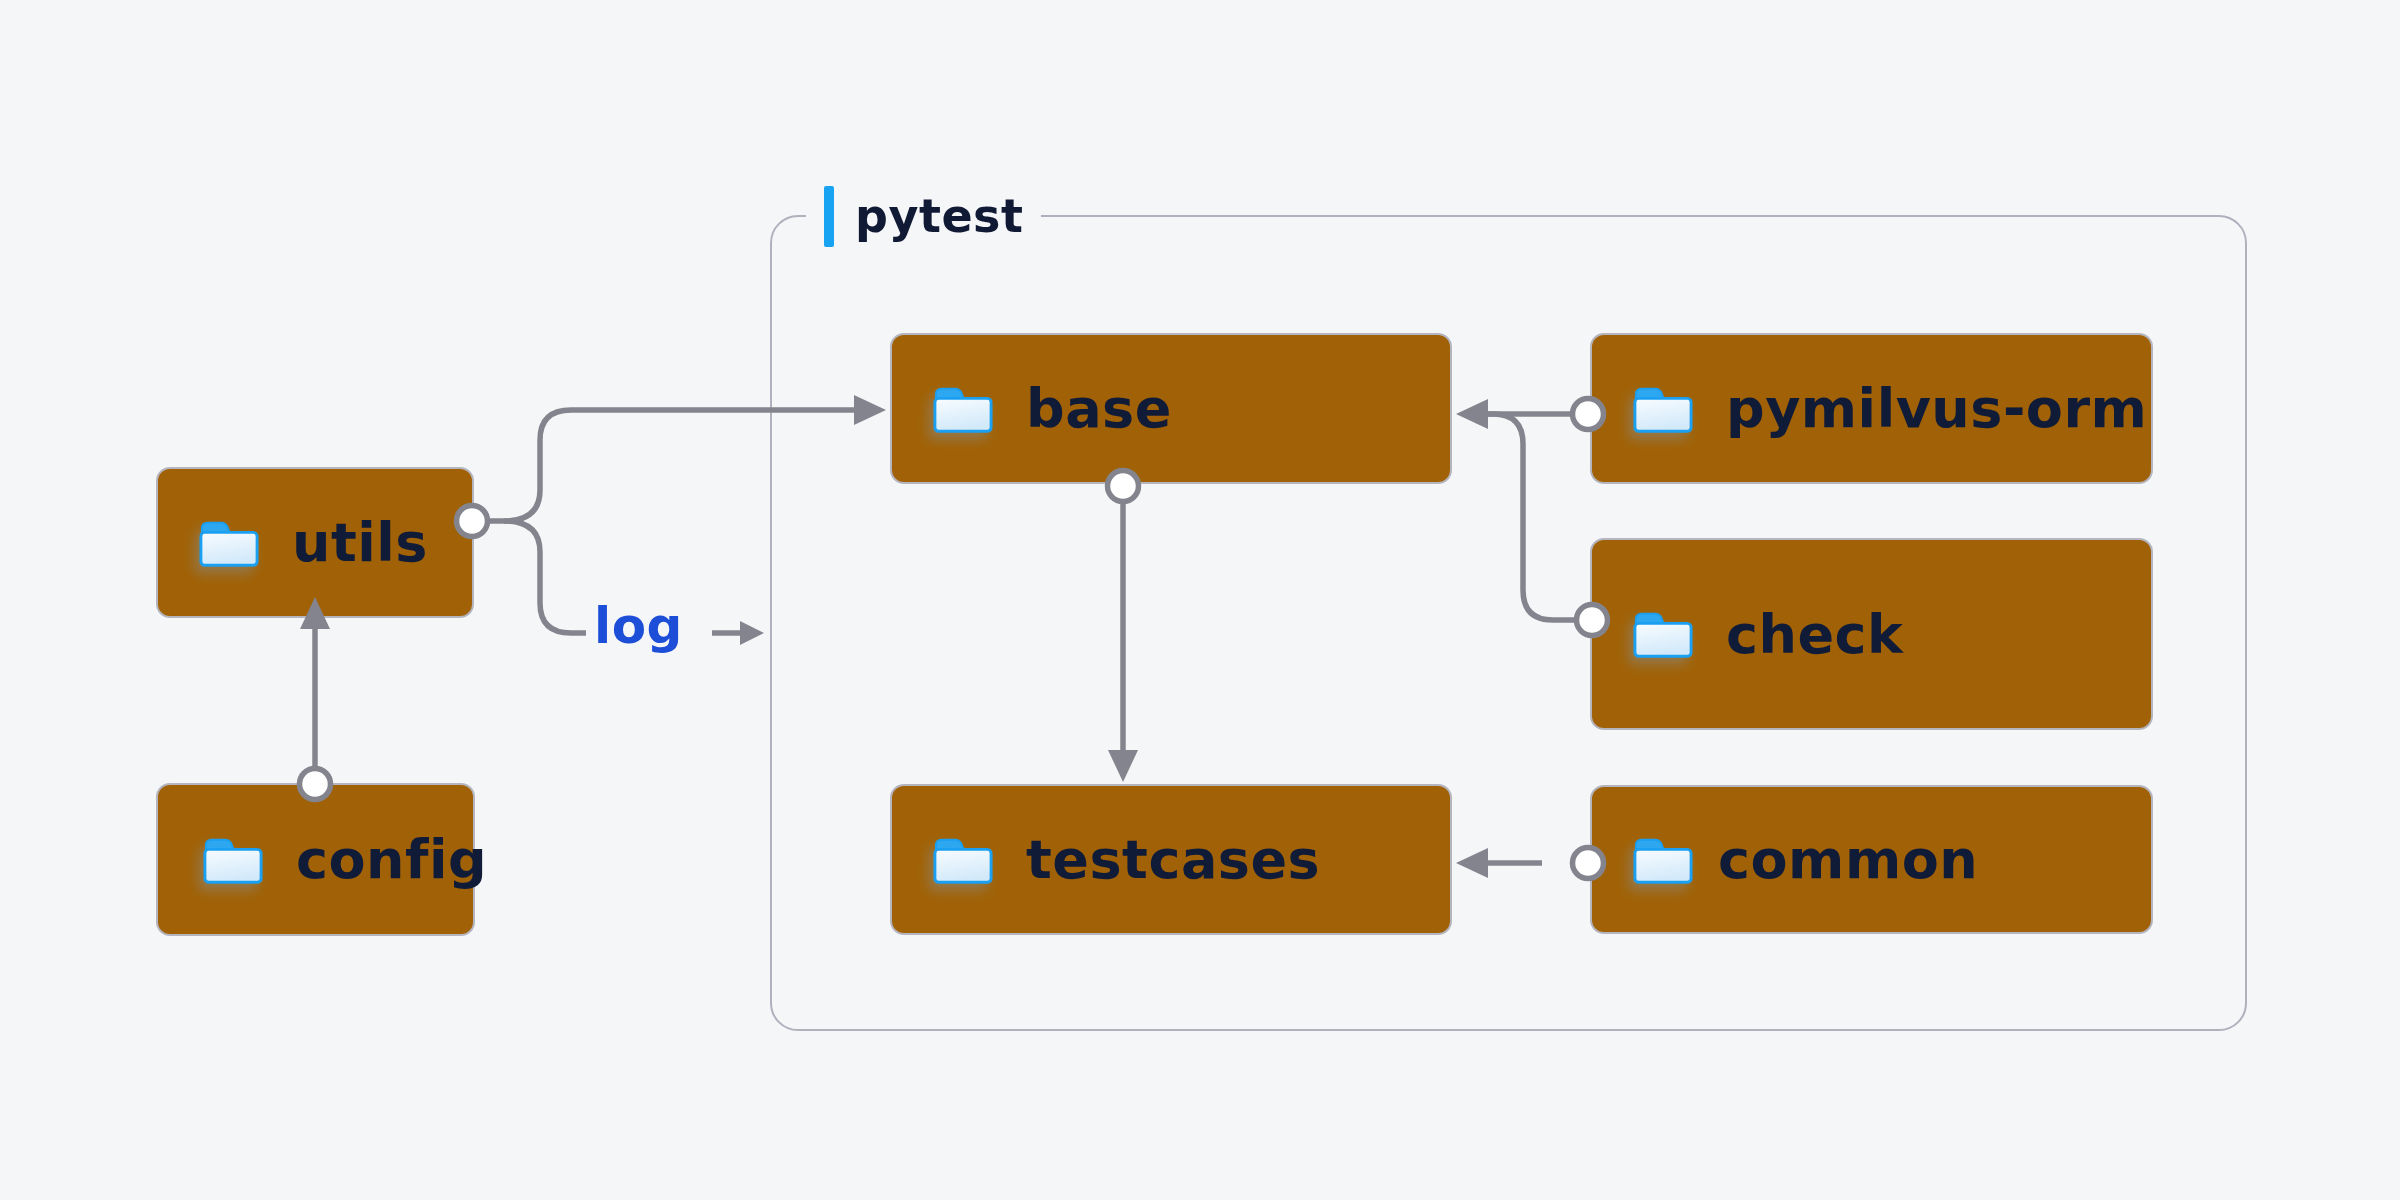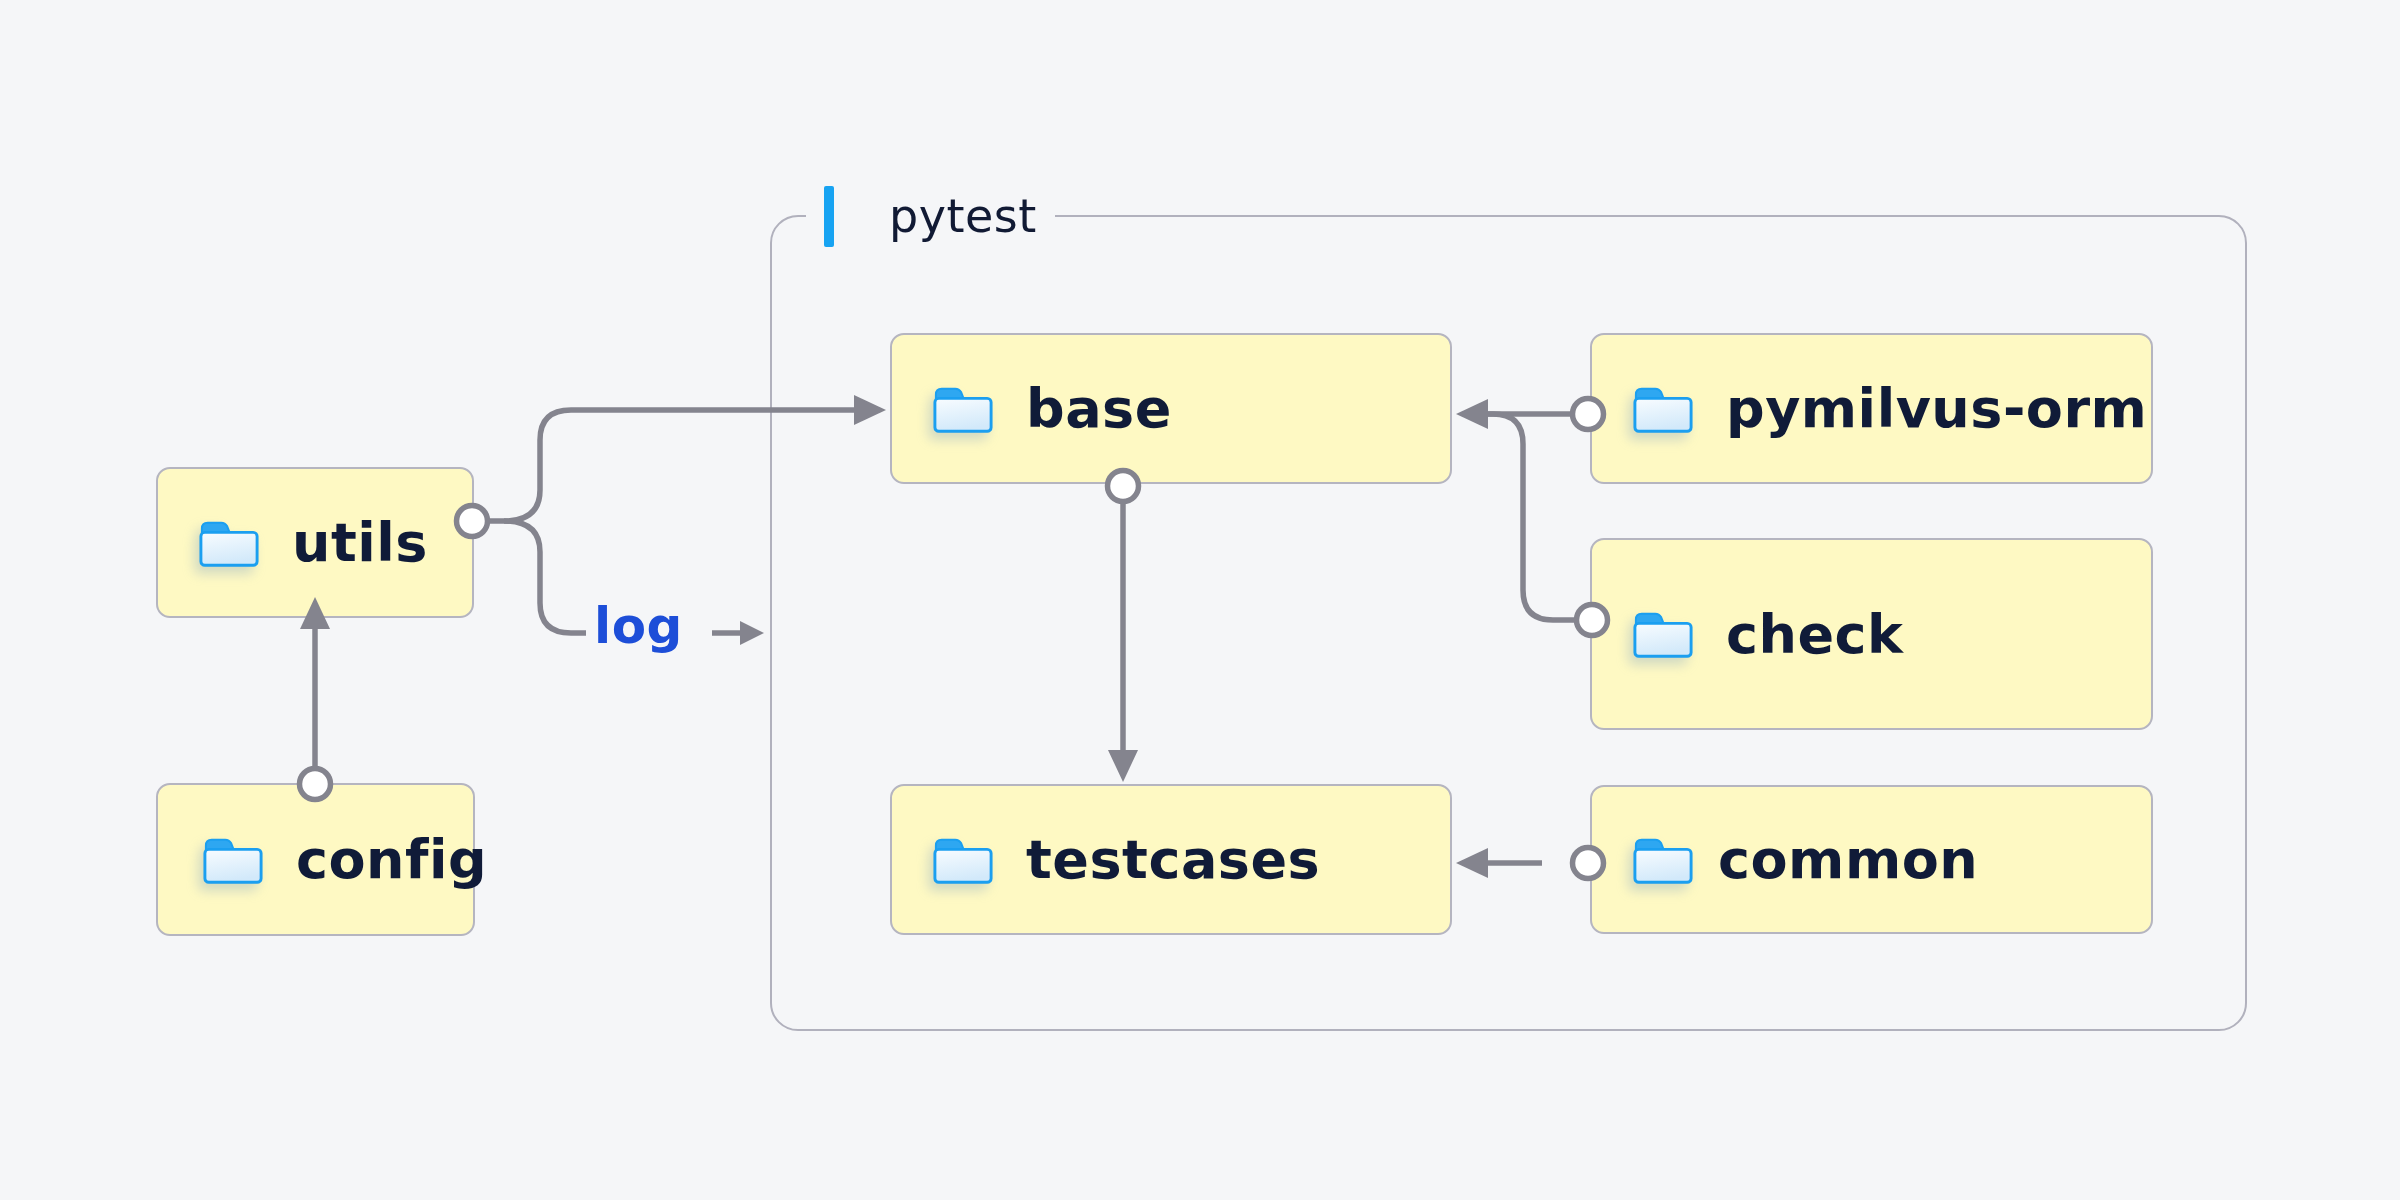"pytest" .group-label .txt { font-weight: 400 -> 700; margin-left: 34px -> none }
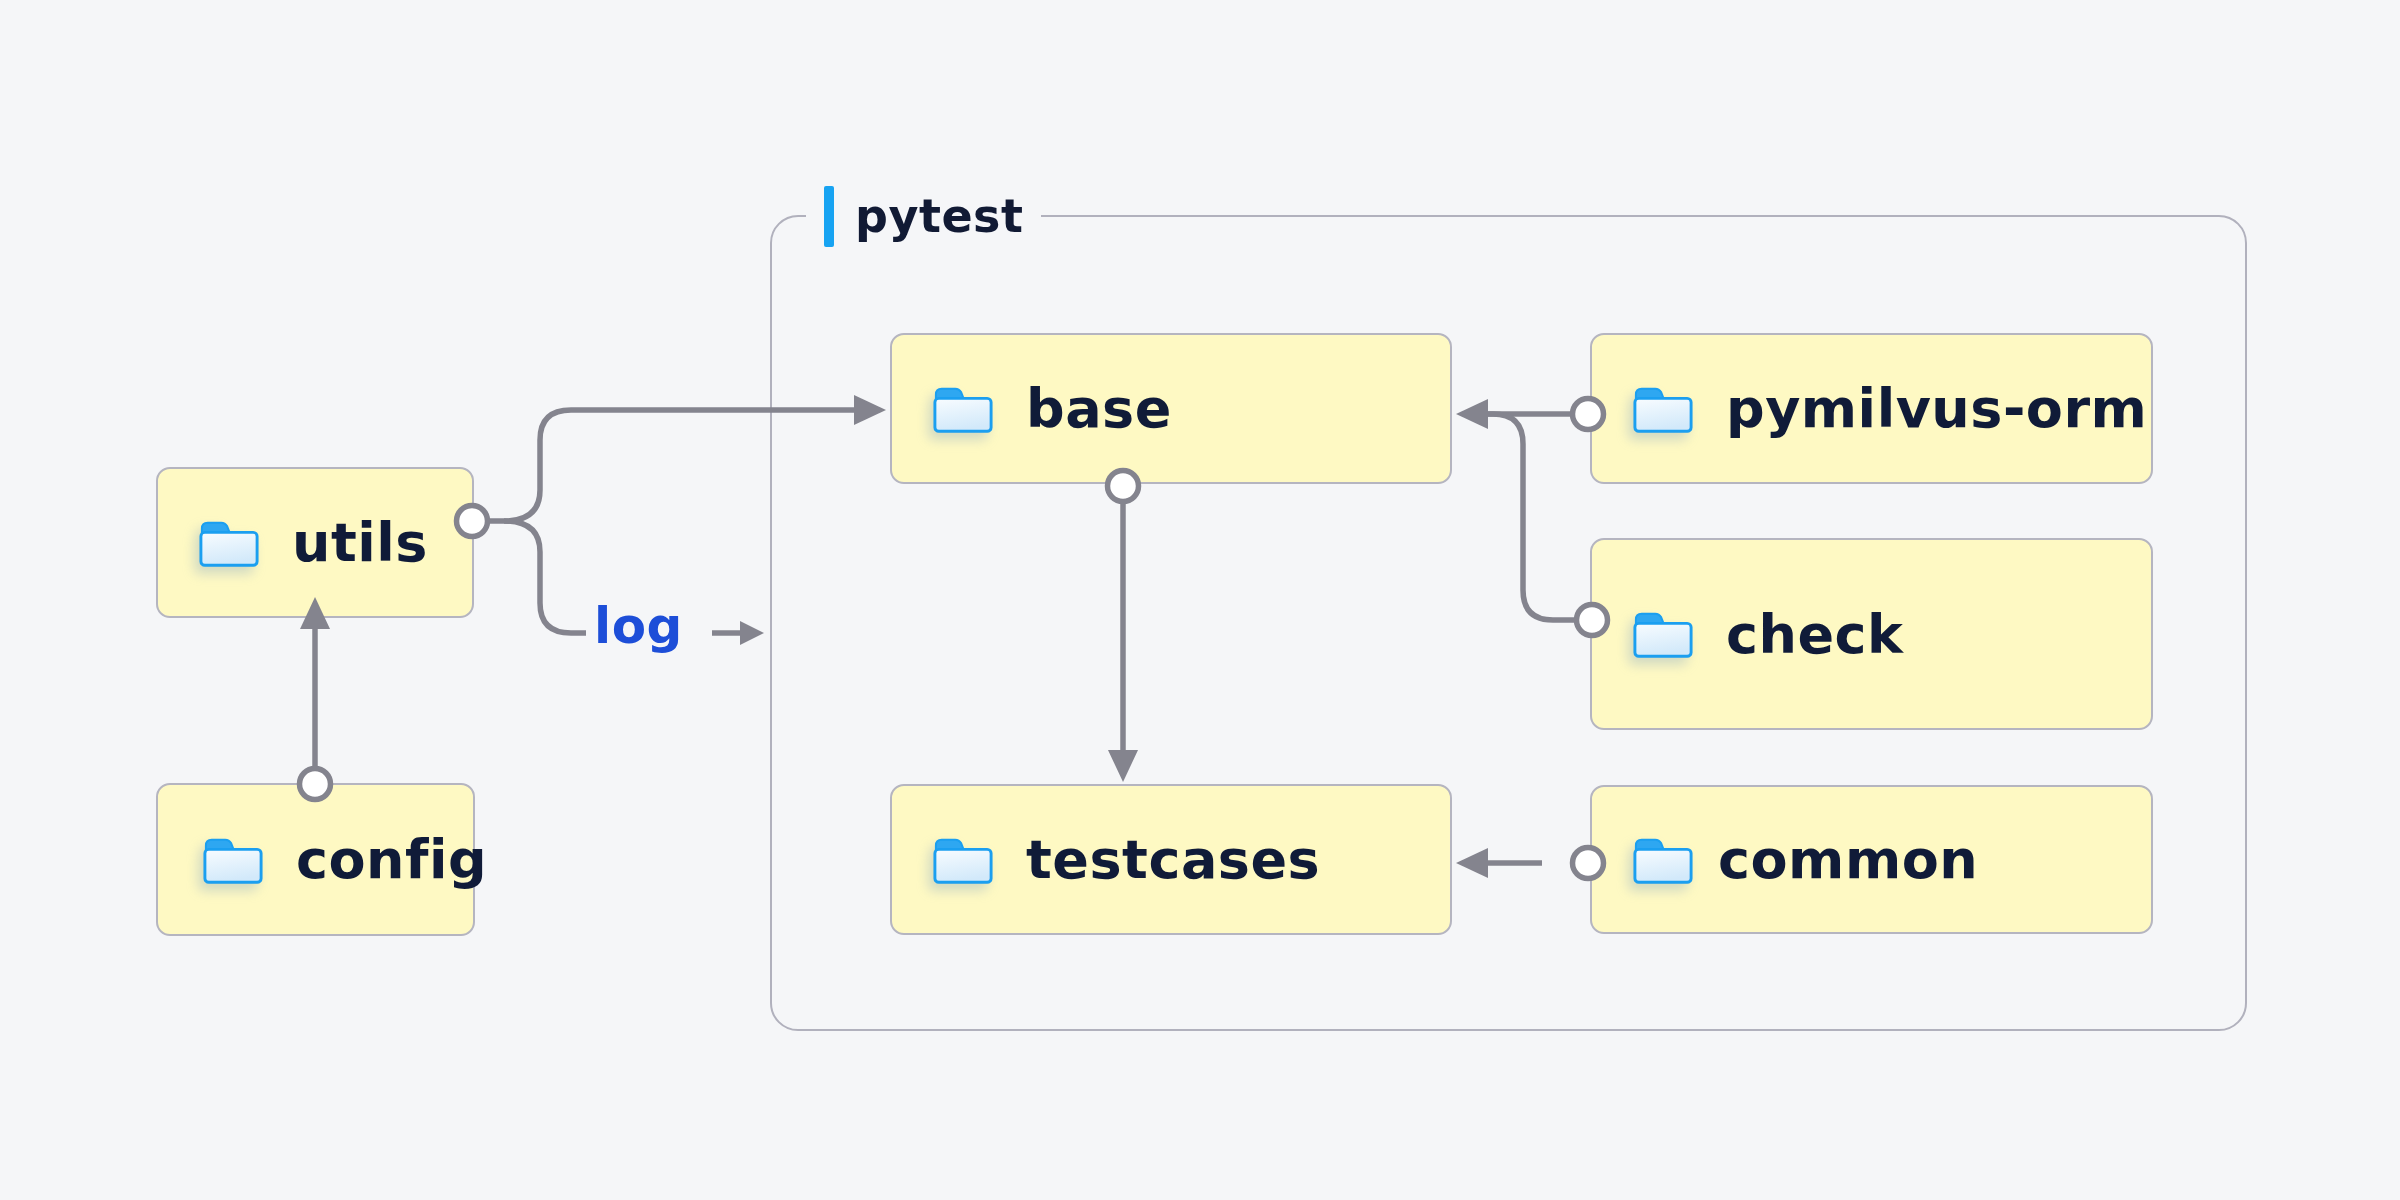"base" .node { background: #fef9c3 -> #a16207 }
